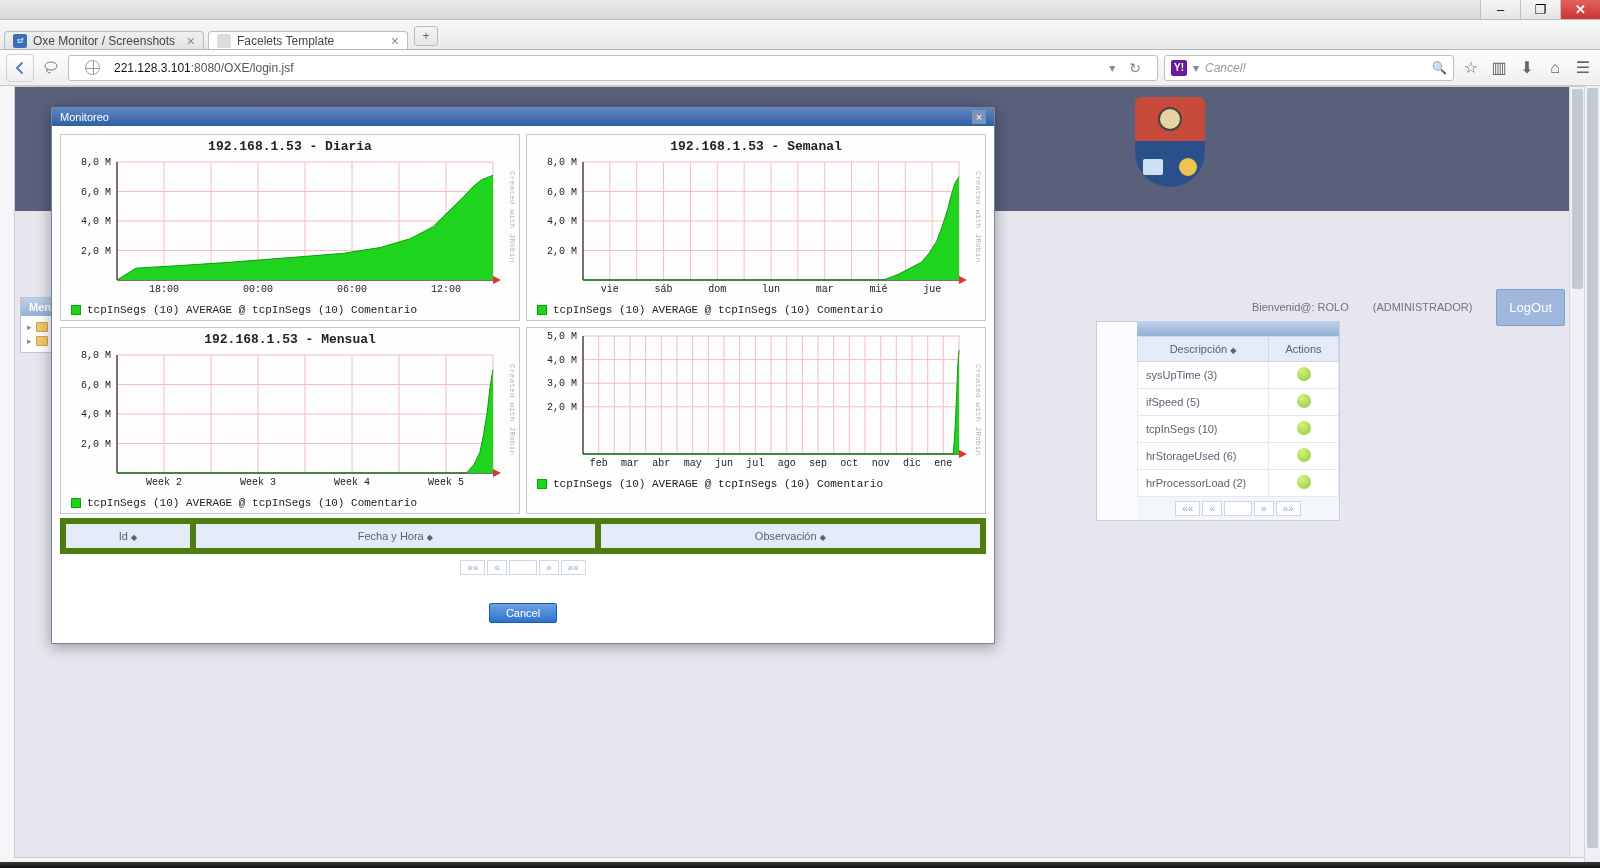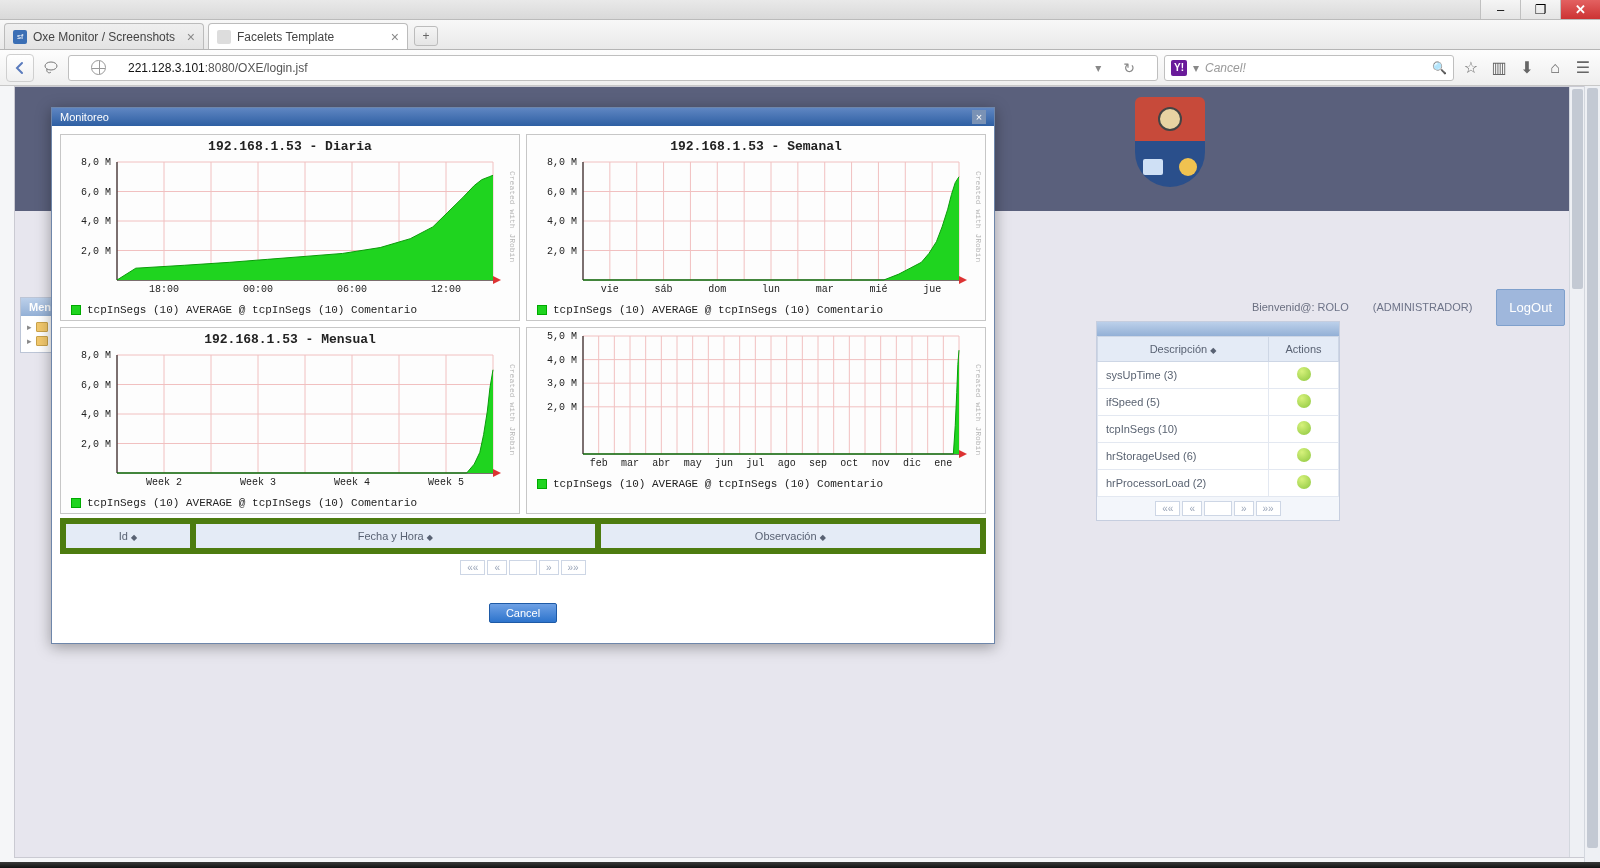"sf" .tab { height: 26px -> 18px }
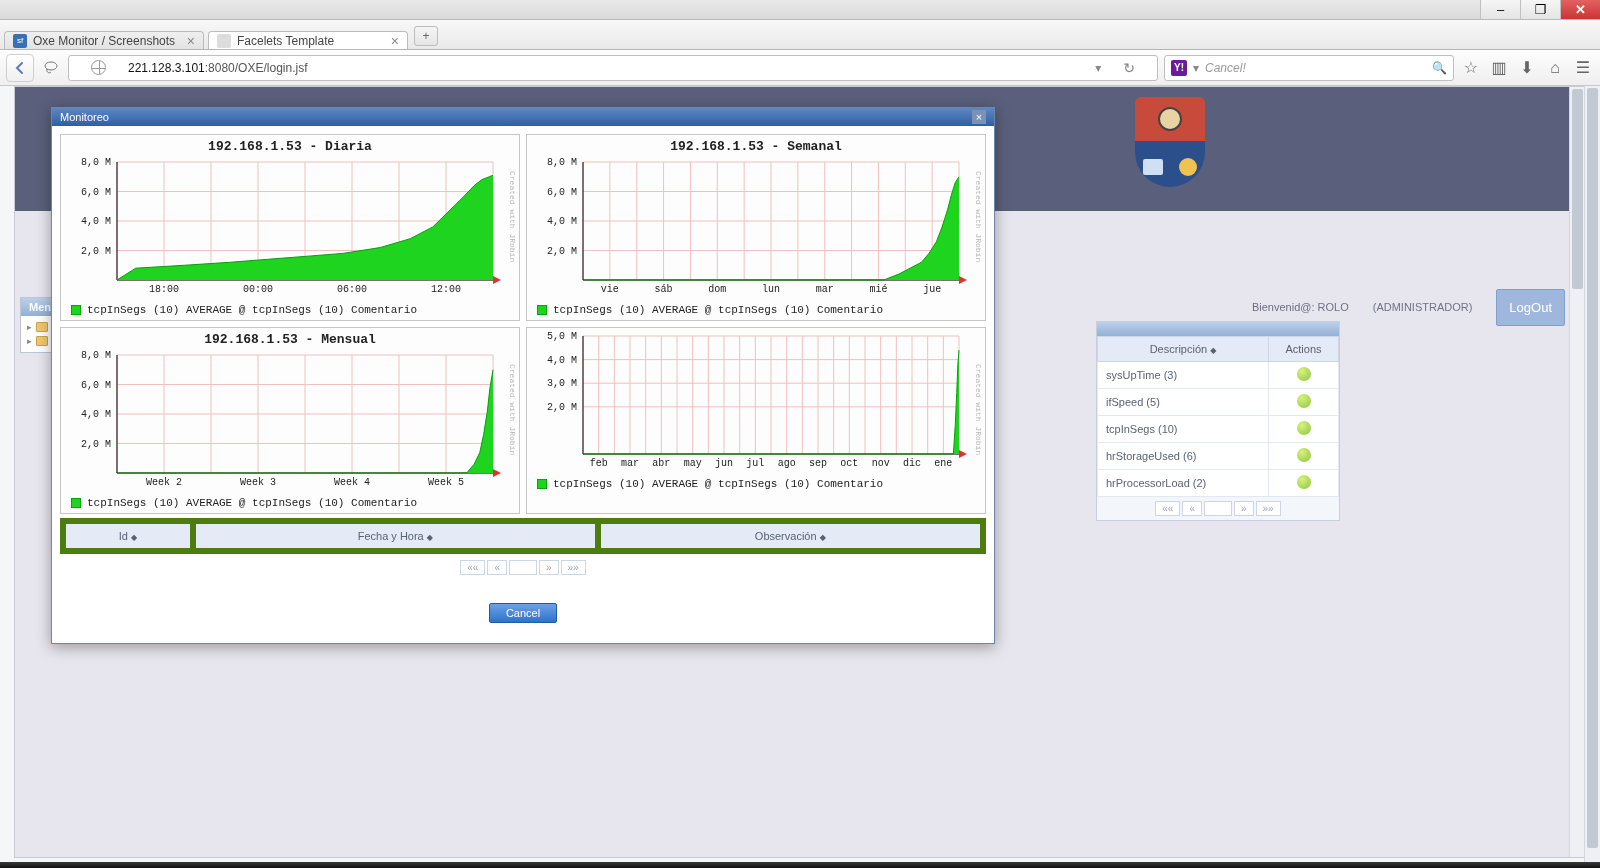"221.128.3.101:8080/OXE/login.jsf" .urlbox { gap: 22px -> 14px; padding: 0 22px -> 0 16px }
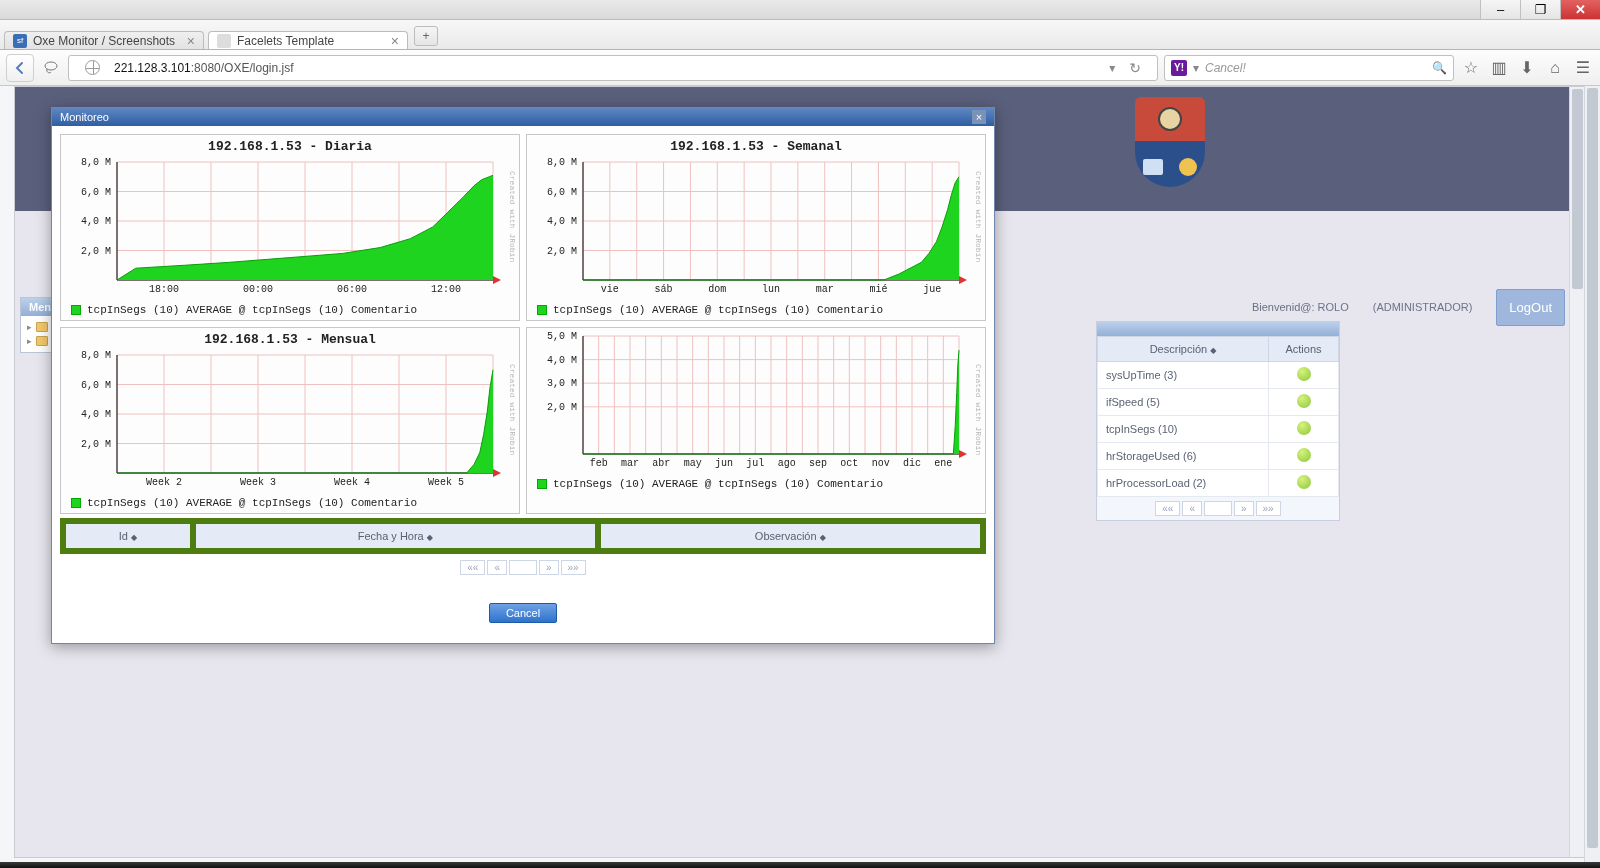"Descripción ◆" .data-panel { padding-left: none -> 40px }
